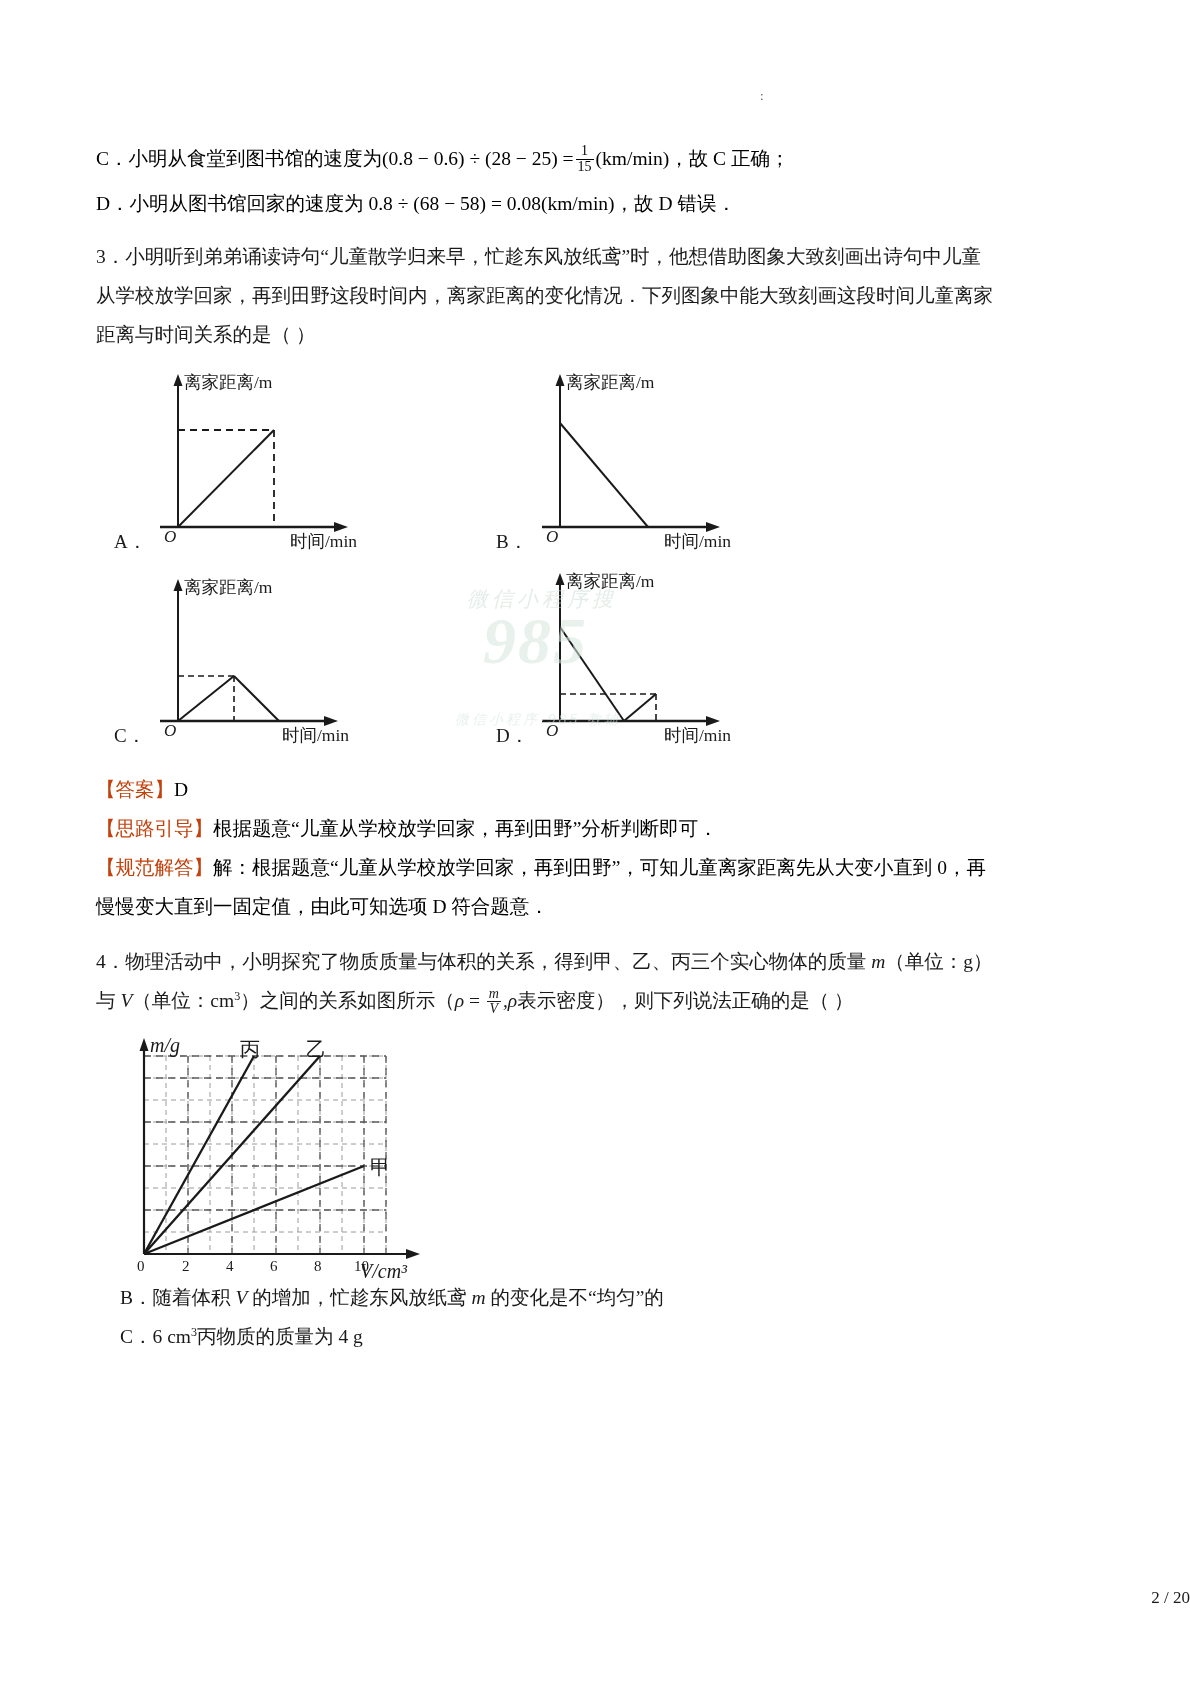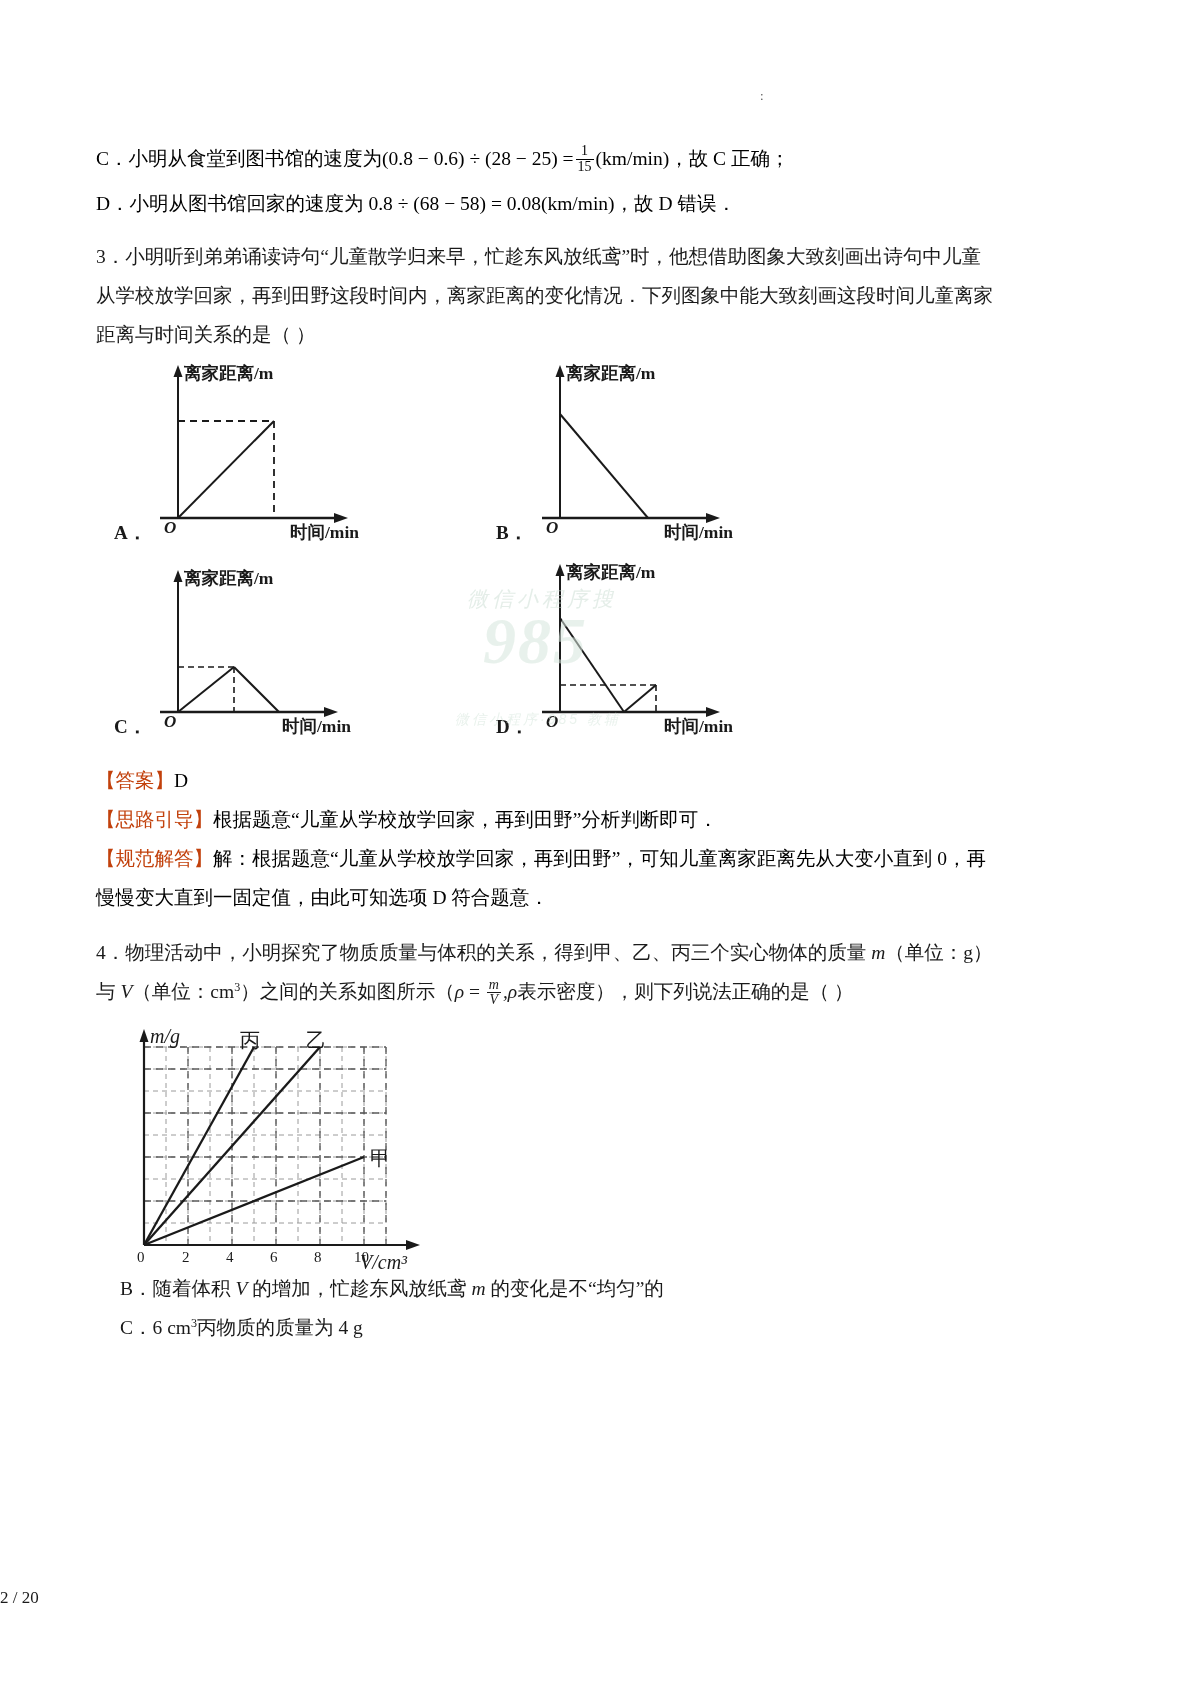"离家距离/m" div.optgrid { font-weight: bold -> none; margin-top: 1px -> 10px }
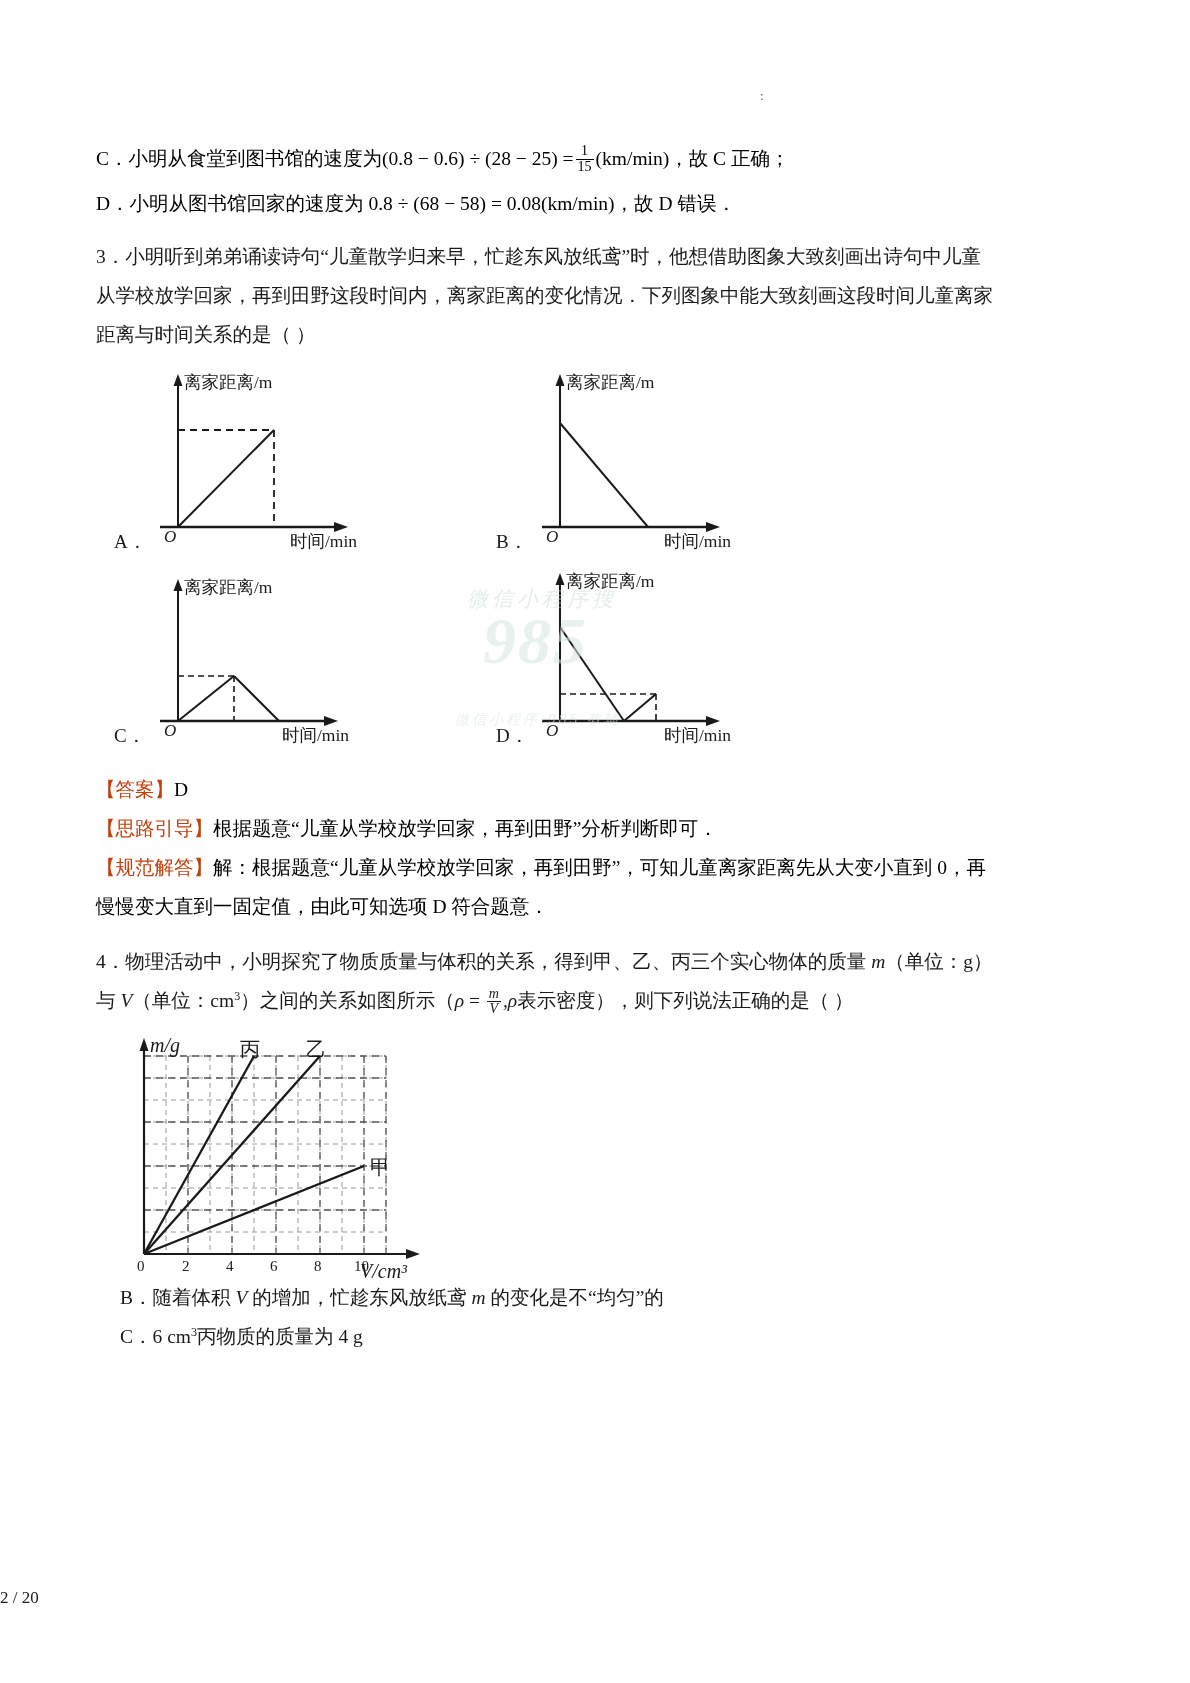"2 / 20" .footer { text-align: left -> right }
